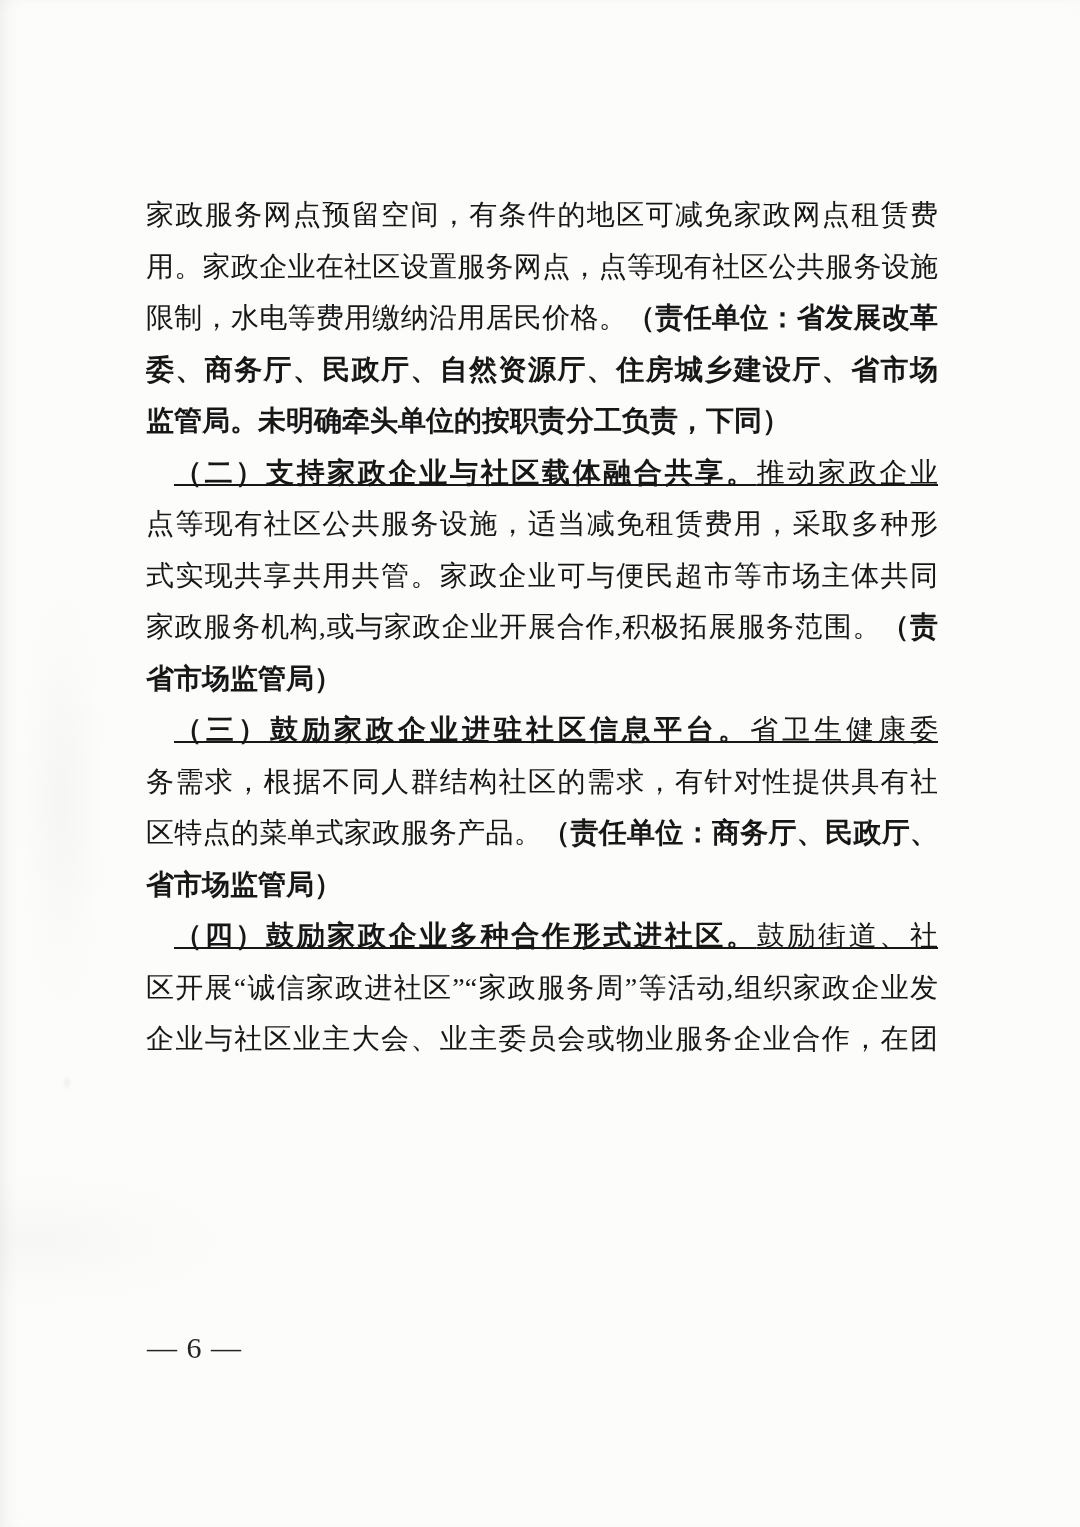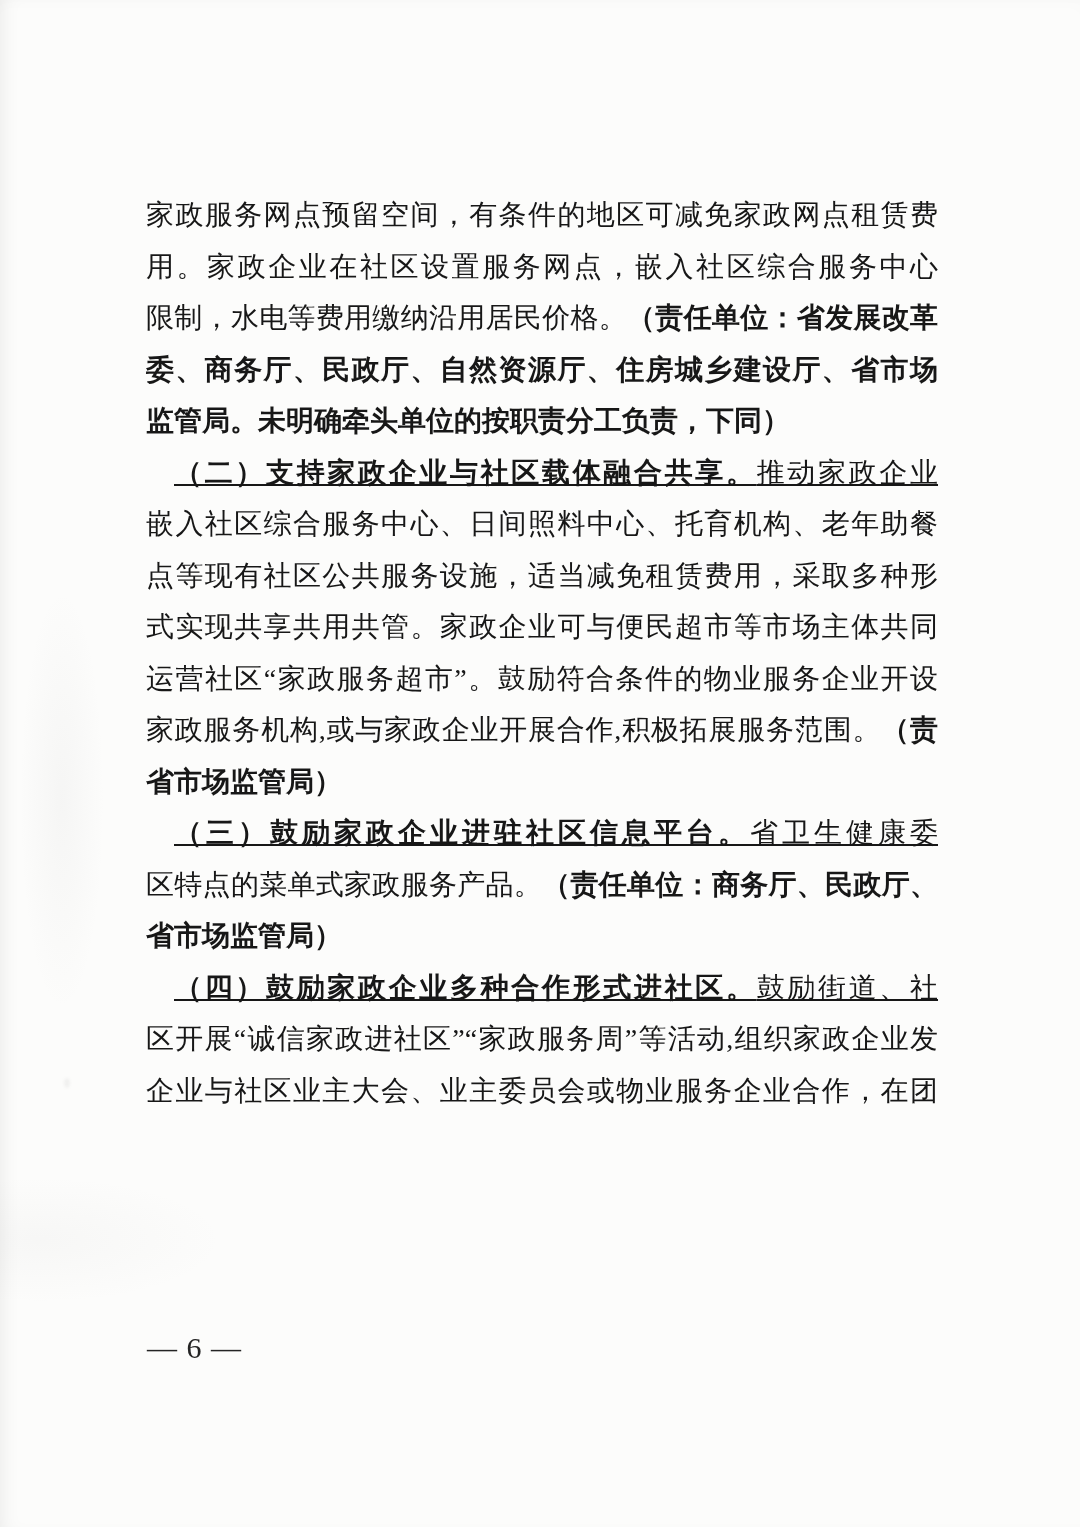"用。家政企业在社区设置服务网点，嵌入社区综合服务中心" span.run-normal { text: 嵌入社区综合服务中心 -> 点等现有社区公共服务设施 }
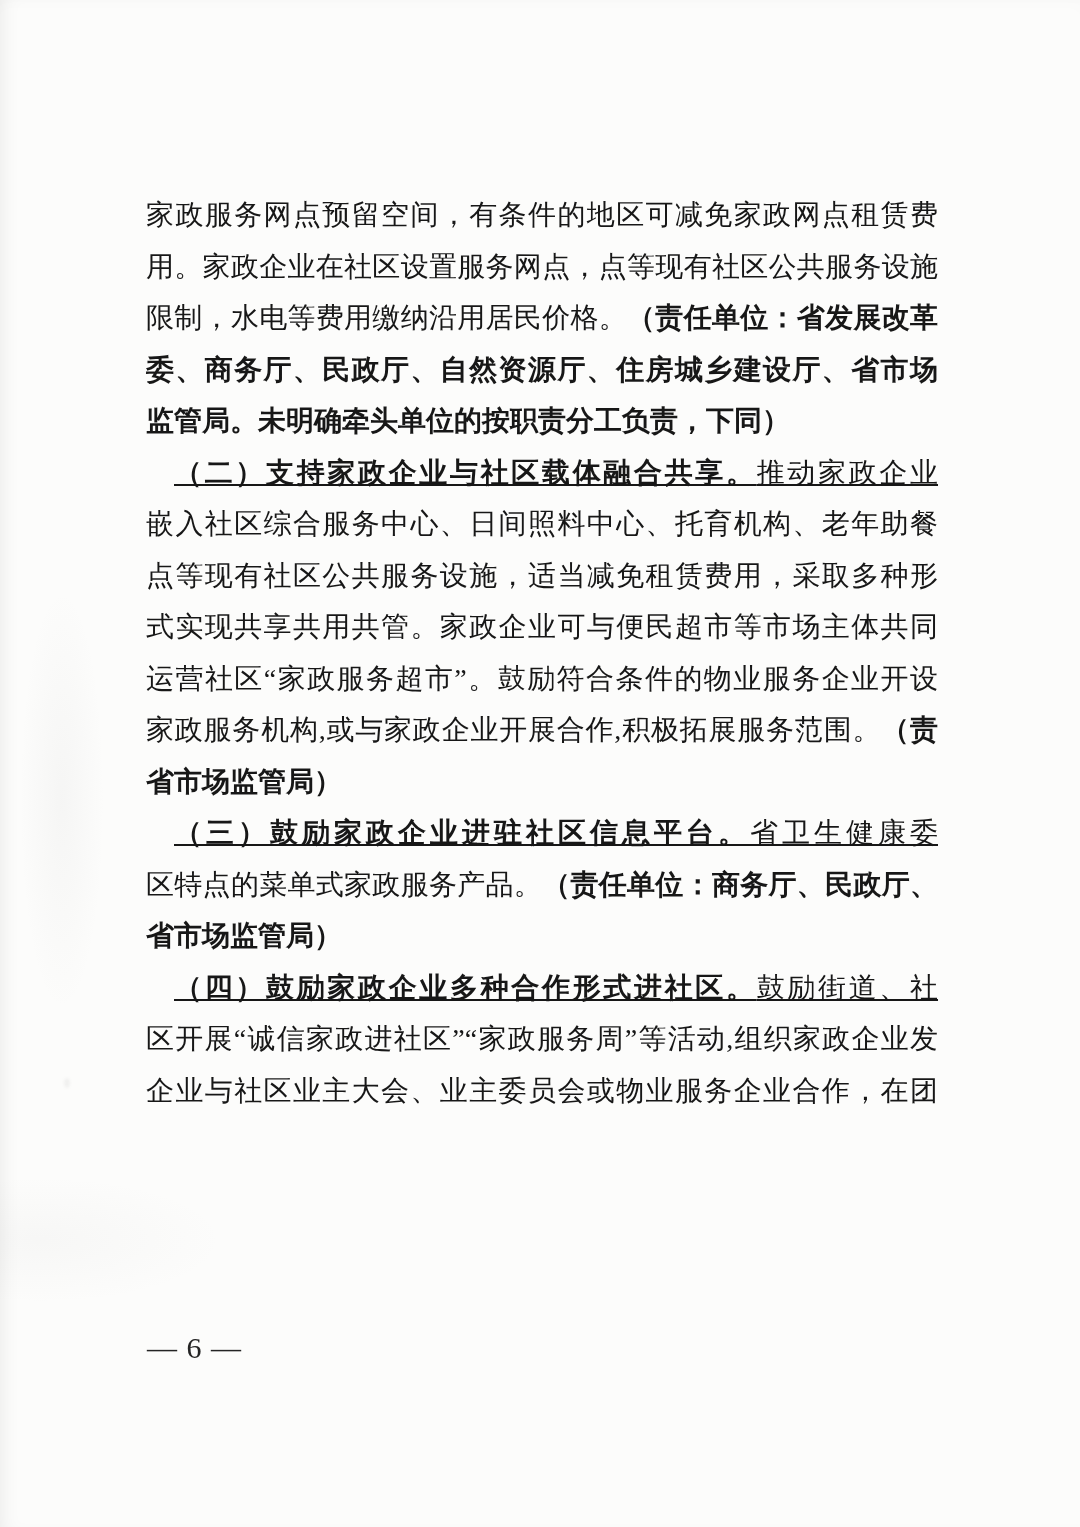"嵌入社区综合服务中心、日间照料中心、托育机构、老年助餐" div.line { html: <div><span>嵌入社区综合服务中心、日间照料中心、托育机构、老年助餐</span></div> -> none }
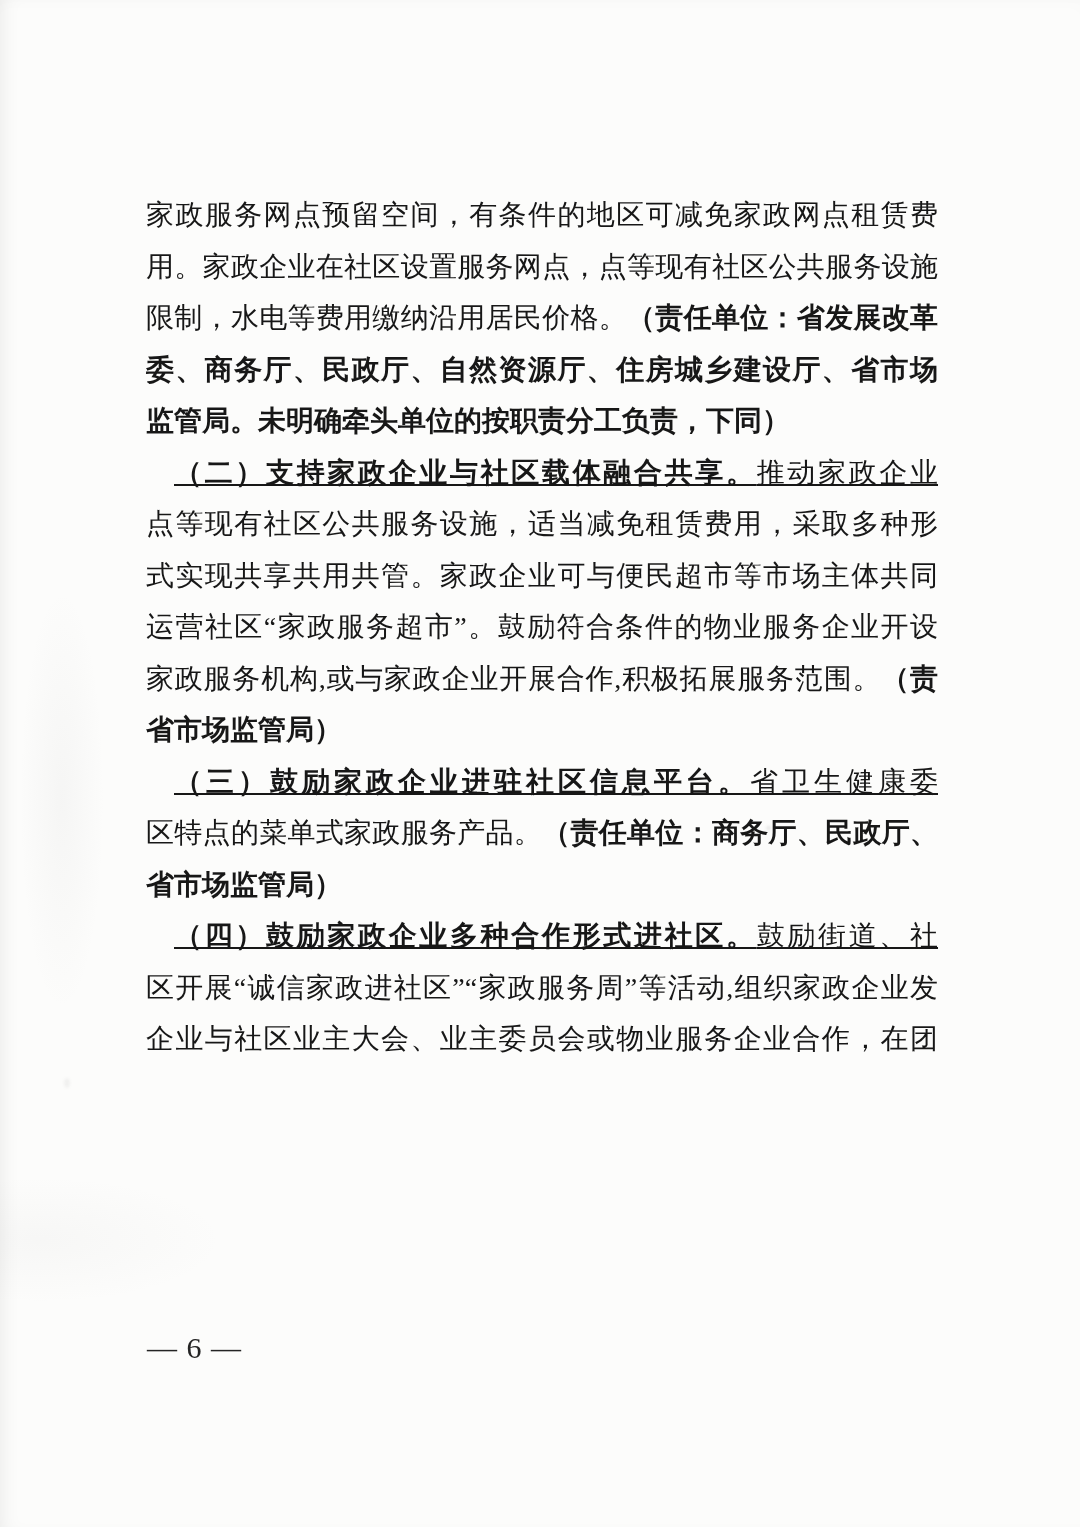"运营社区“家政服务超市”。鼓励符合条件的物业服务企业开设" div.line { html: <div><span>运营社区“家政服务超市”。鼓励符合条件的物业服务企业开设</span></div> -> none }
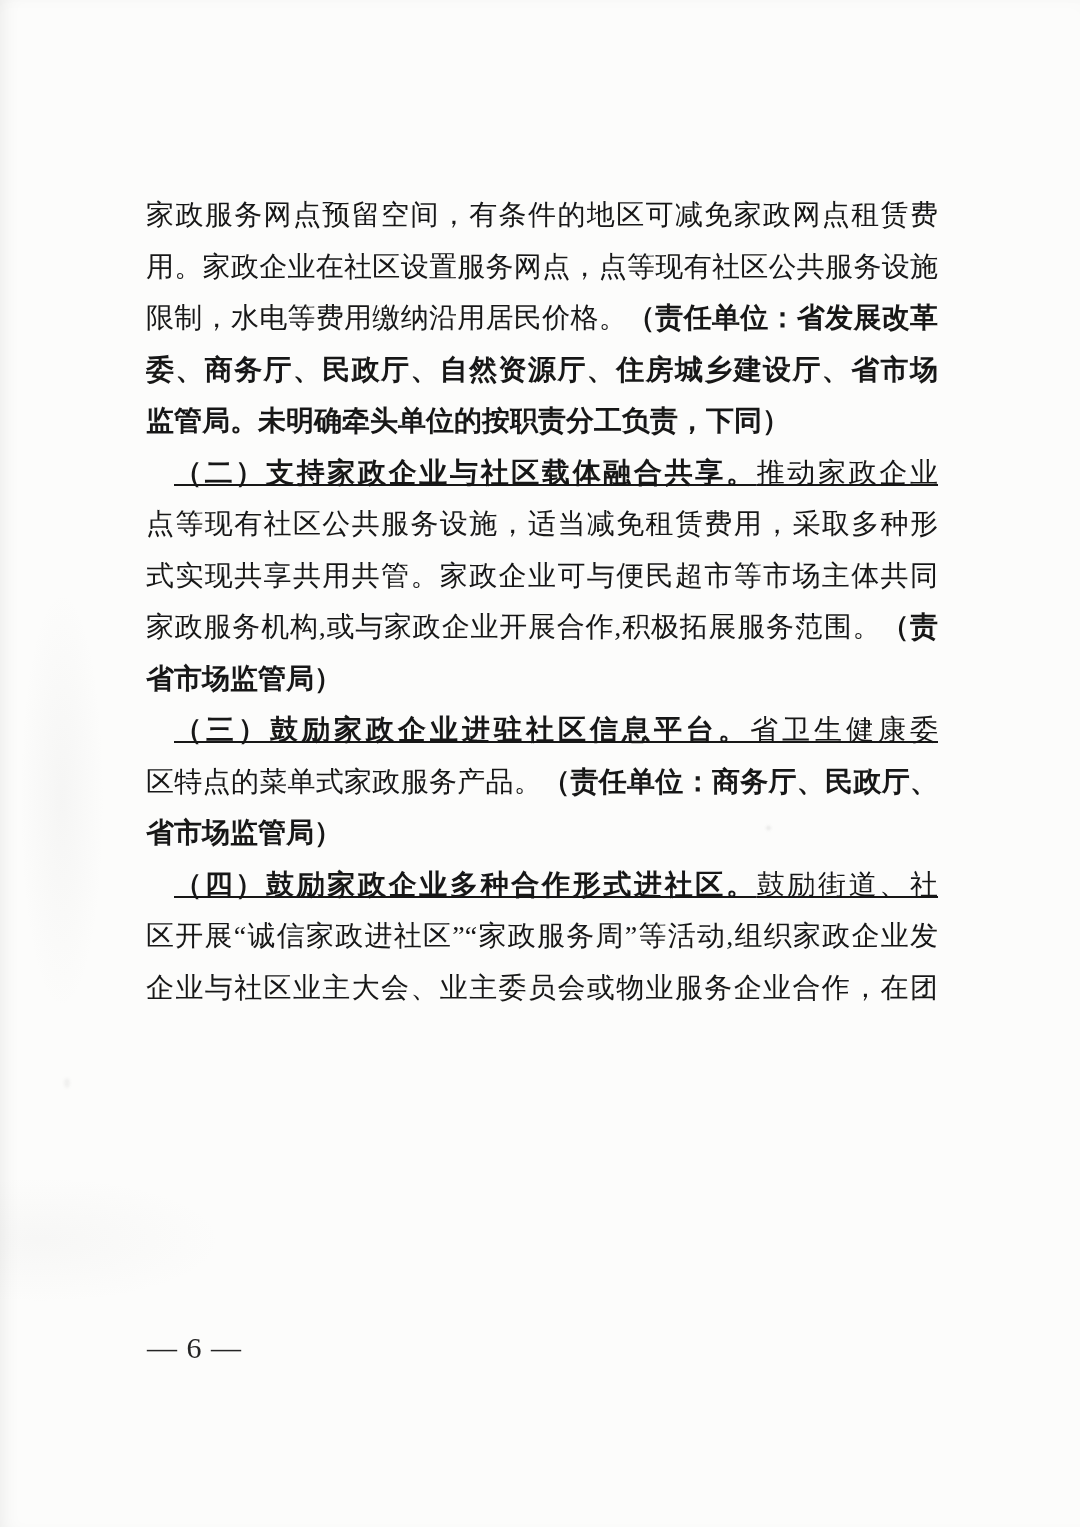"务需求，根据不同人群结构社区的需求，有针对性提供具有社" div.line { html: none -> <div><span>务需求，根据不同人群结构社区的需求，有针对性提供具有社</span></div> }
